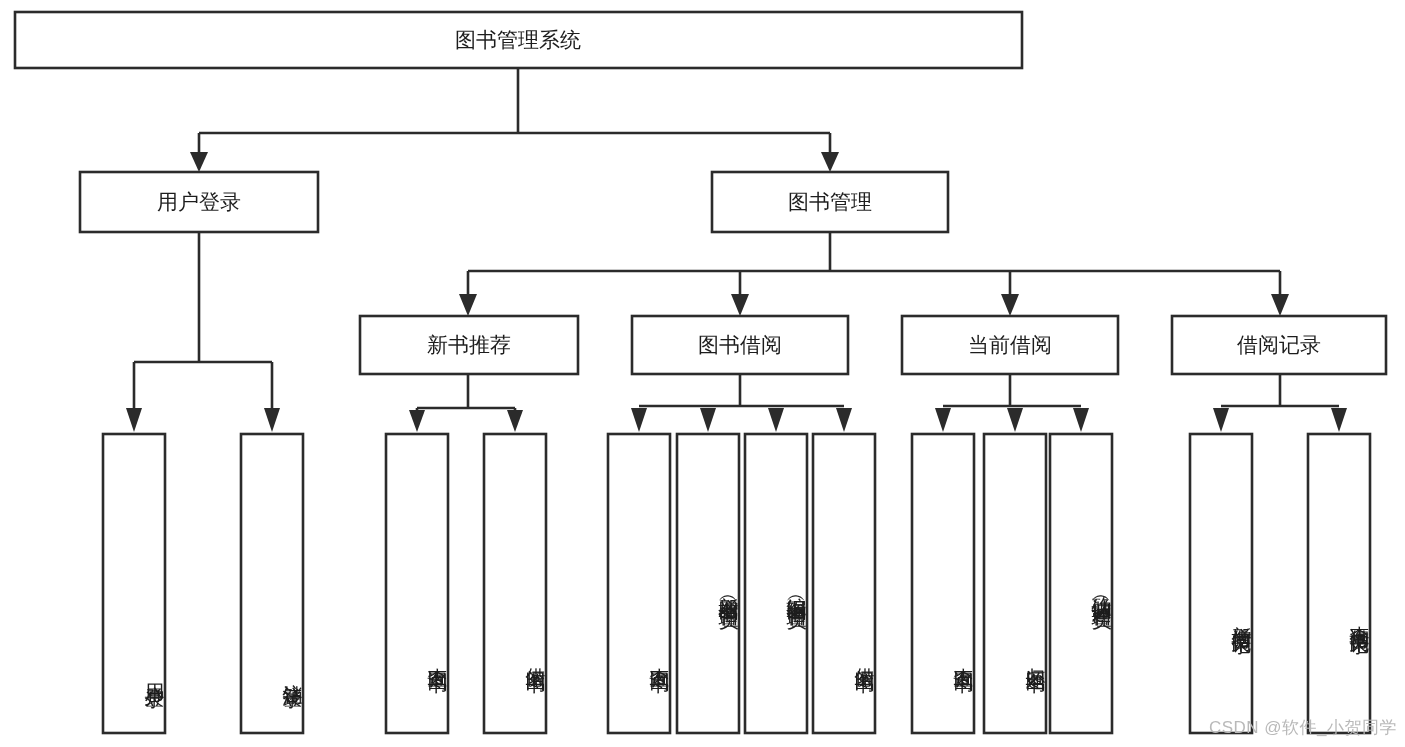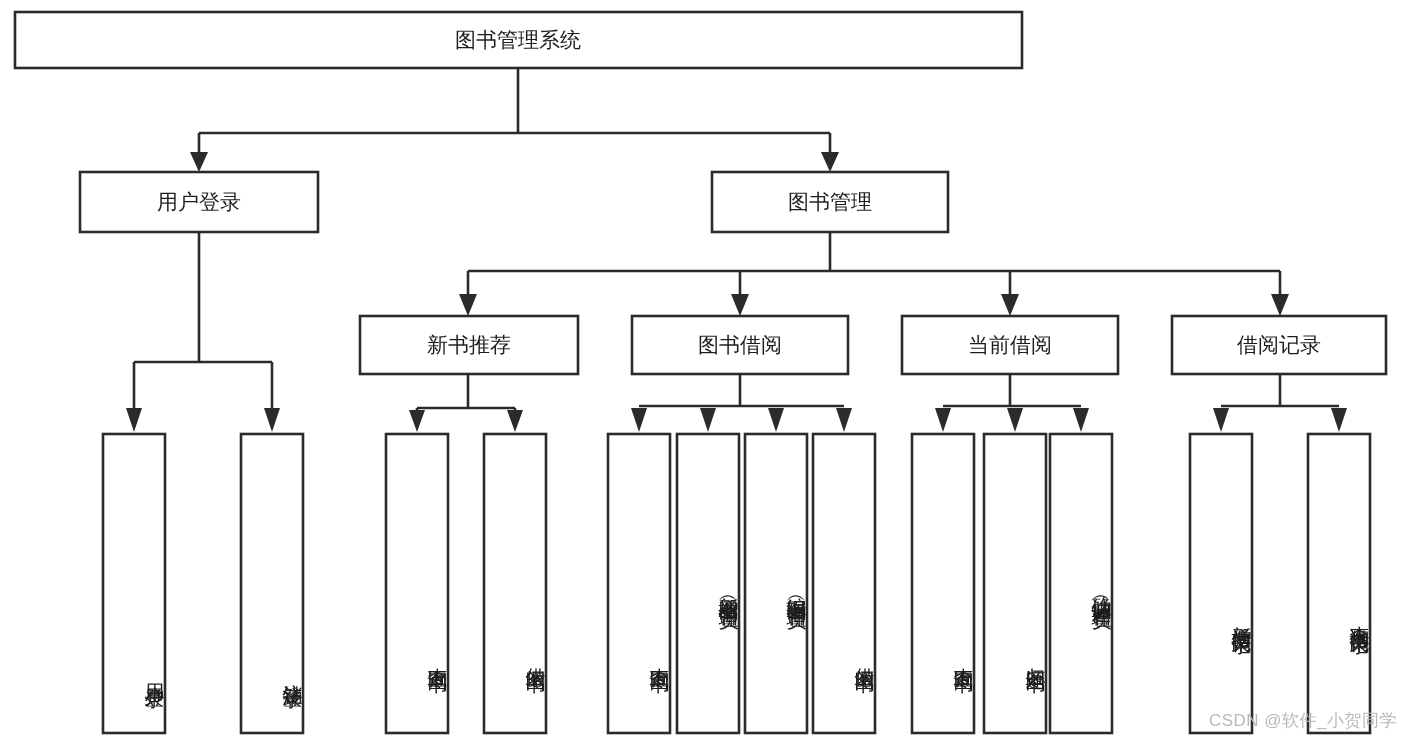"CSDN @软件_小贺同学" .watermark { bottom: 15px -> 8px }
